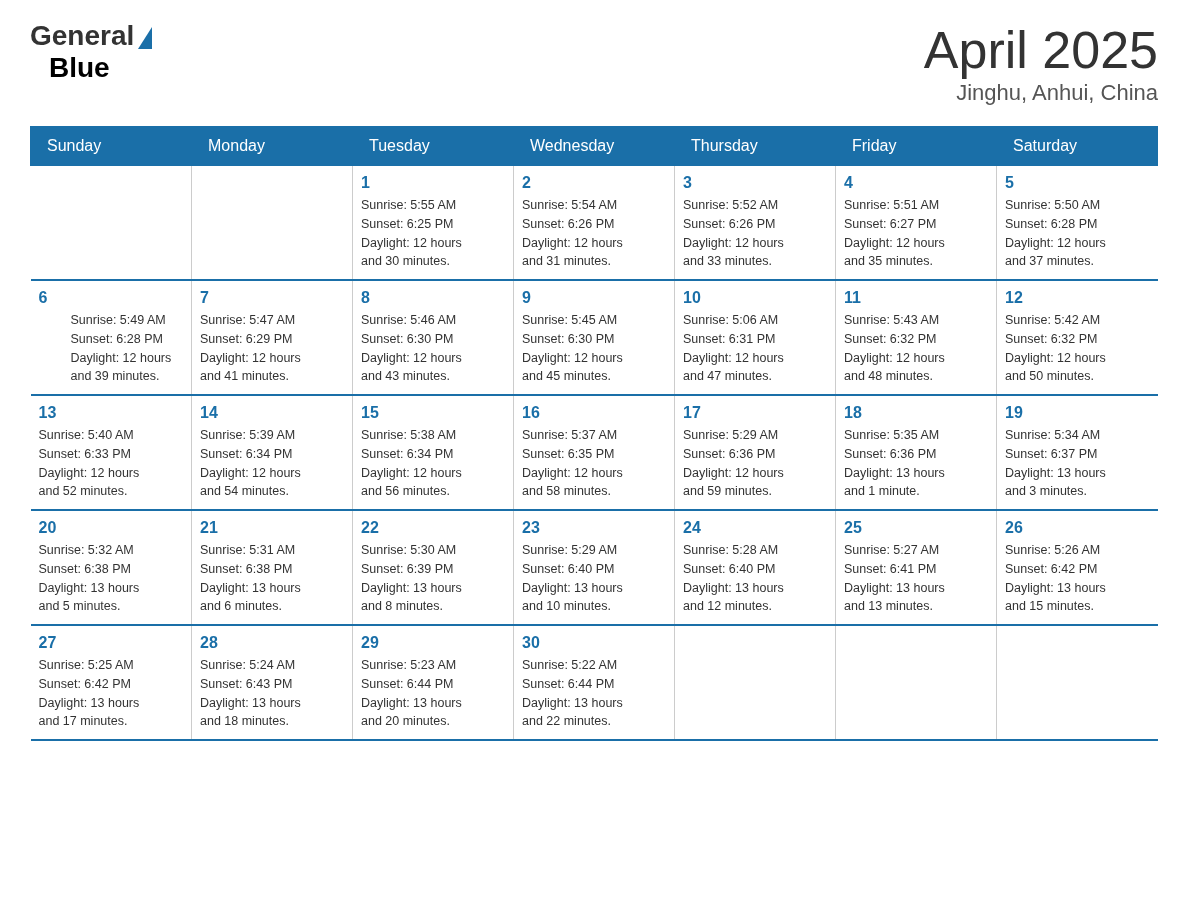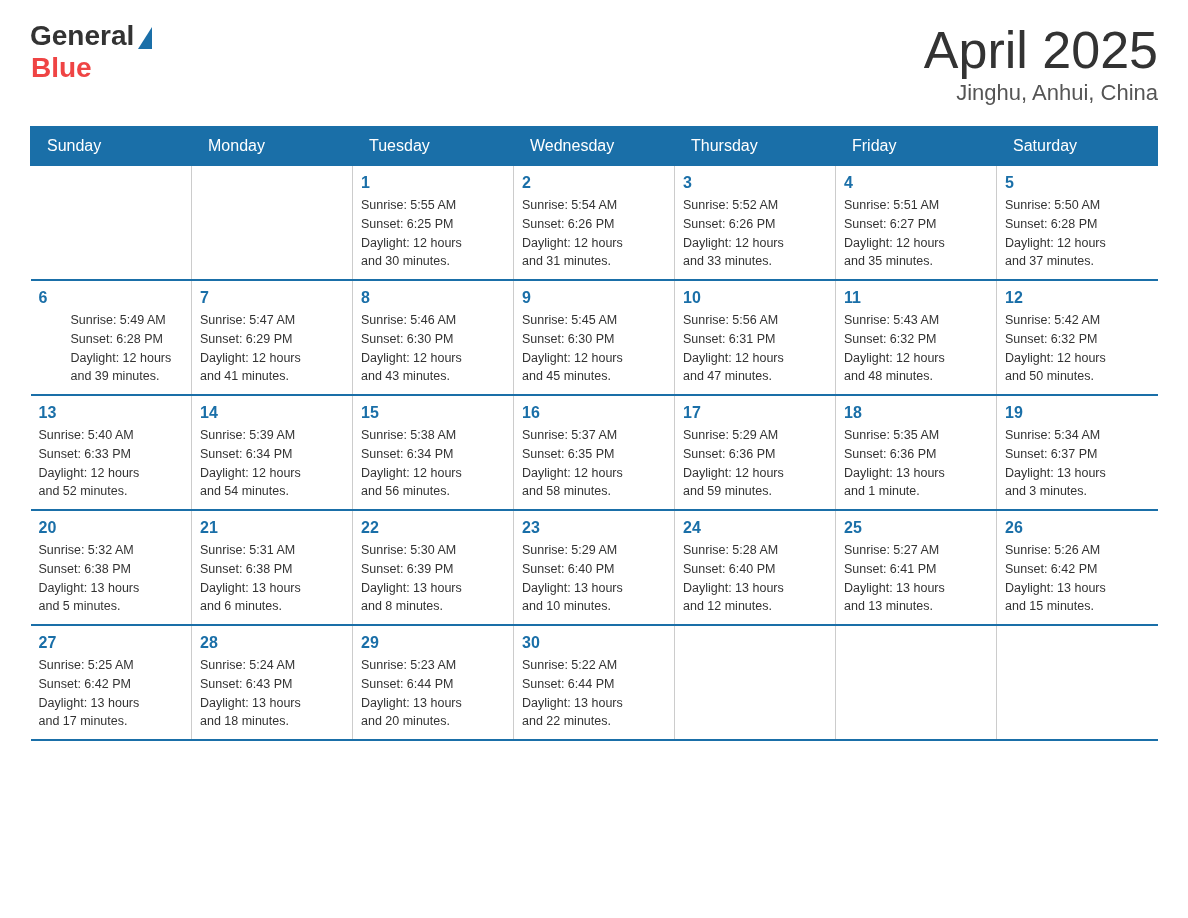"Blue" .logo-blue { color: #ef4444 -> #000000; margin-left: 1px -> 19px }
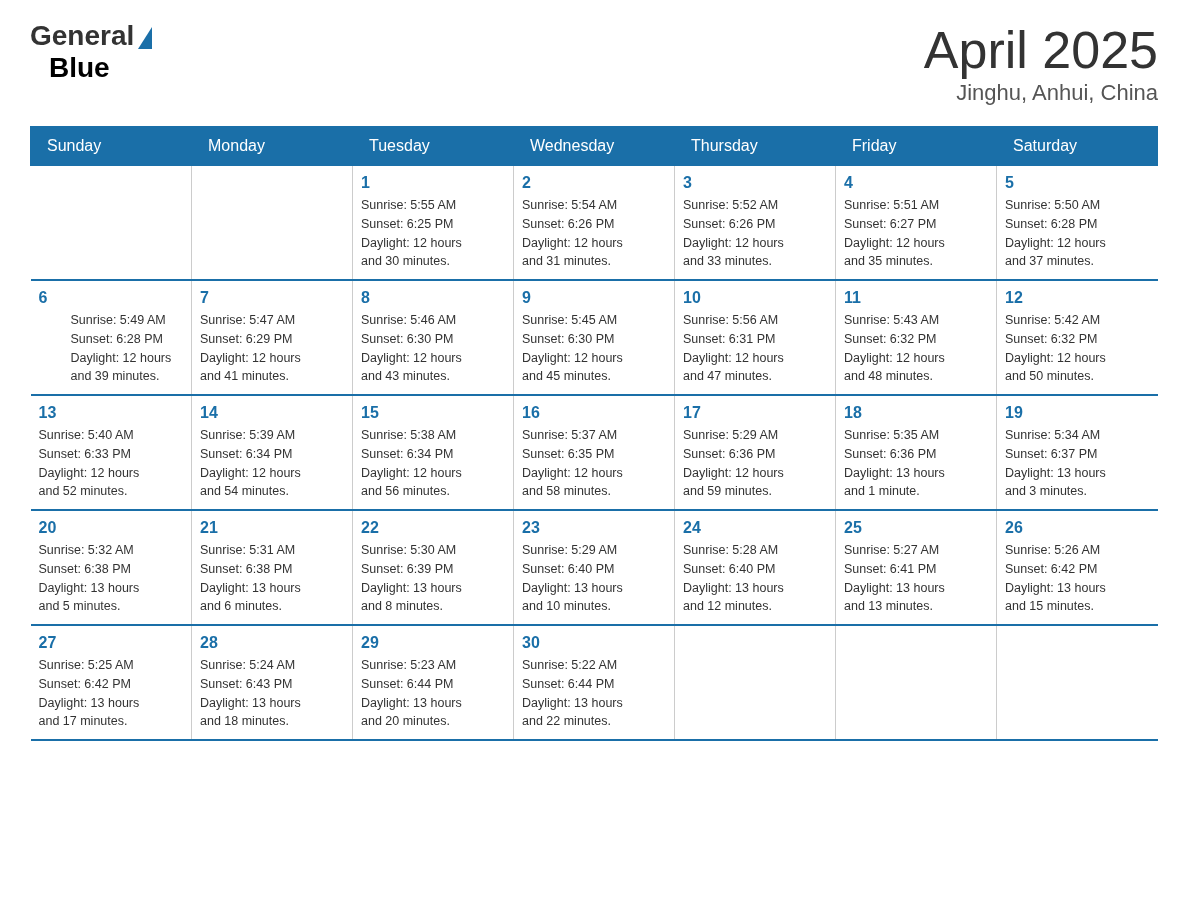"Sunrise: 5:56 AM" div.day-info { text: 5:56 -> 5:06 }
